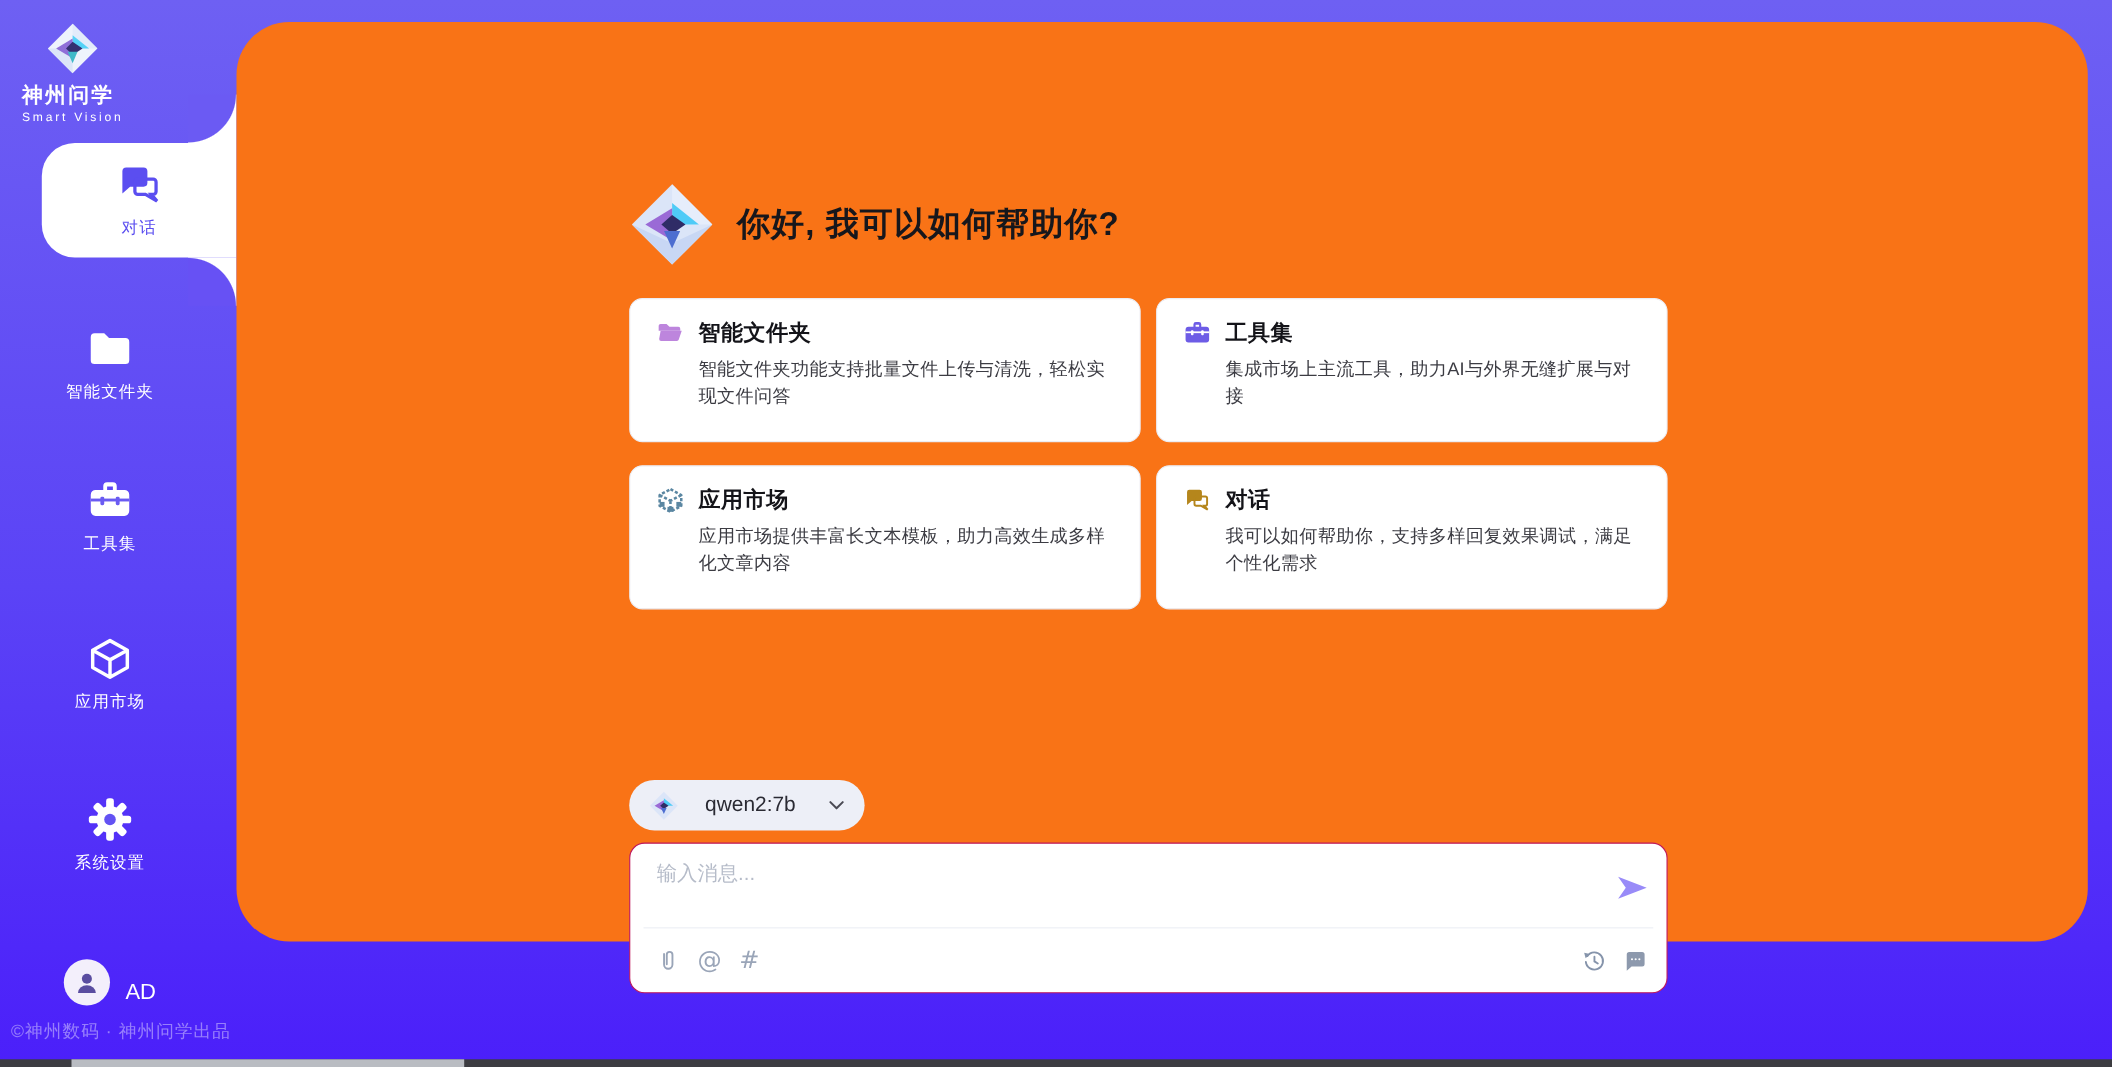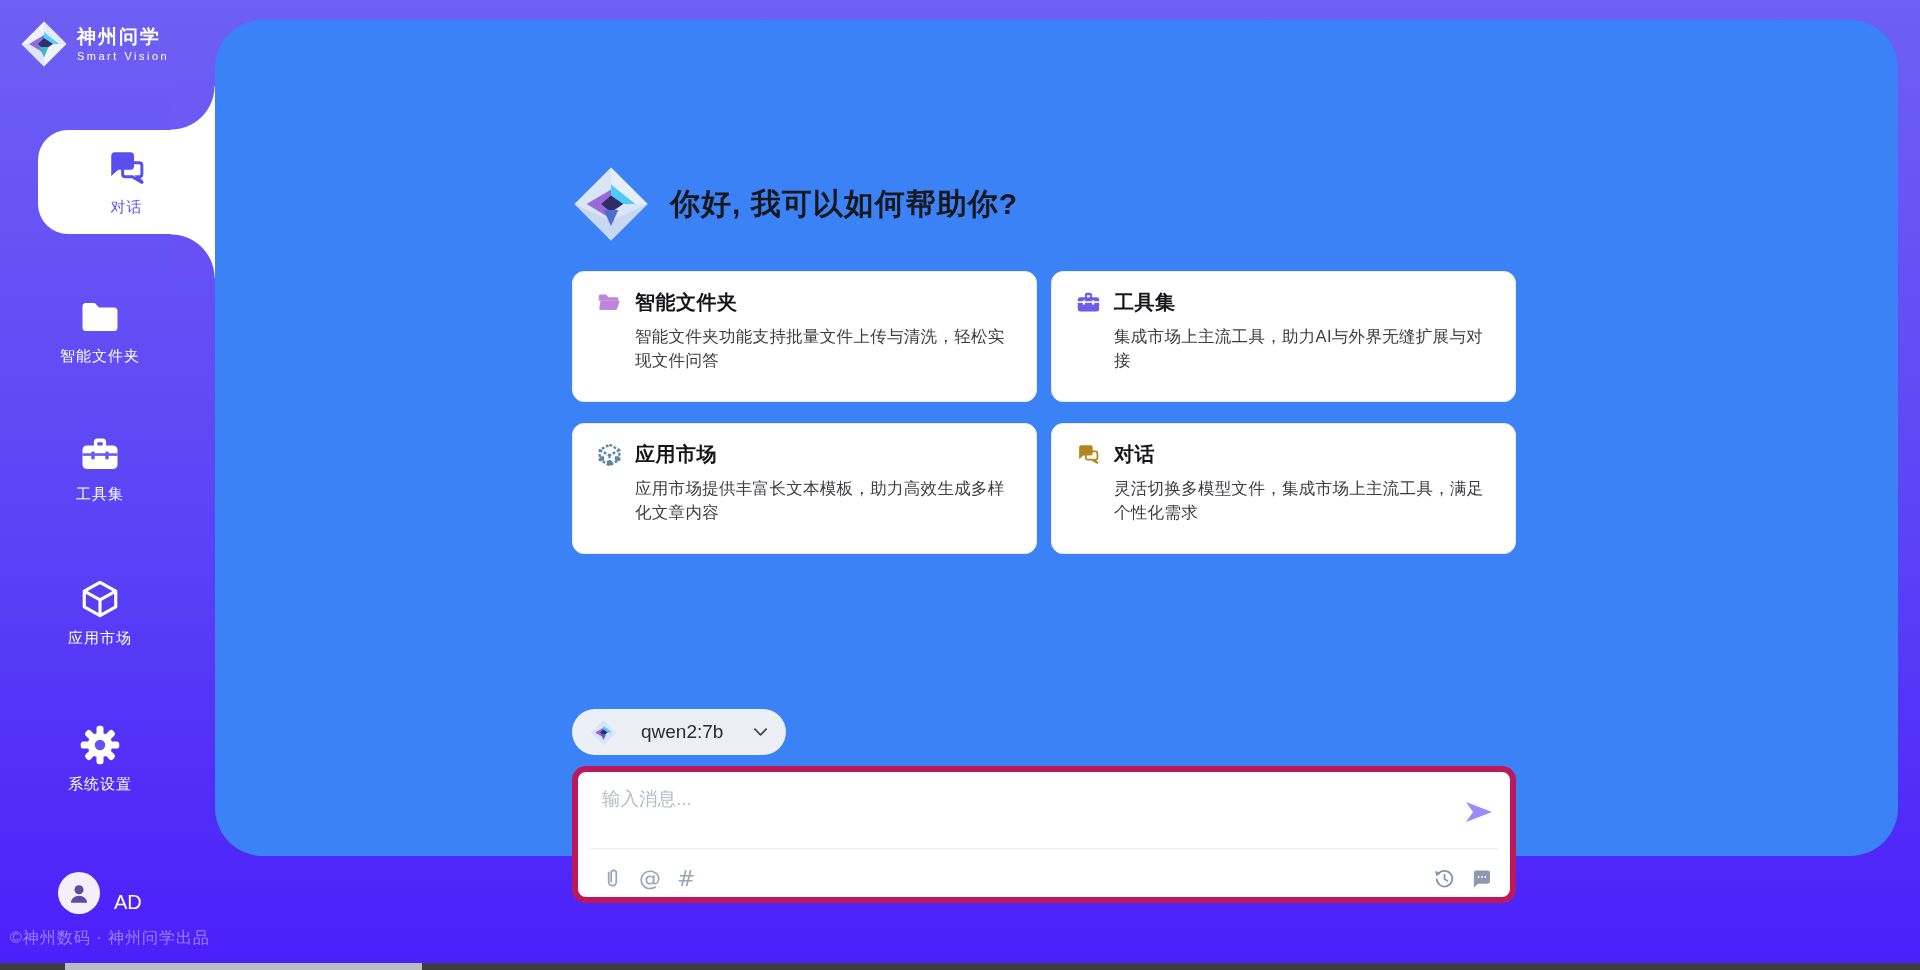"神州问学" .logo-row { flex-direction: none -> column }
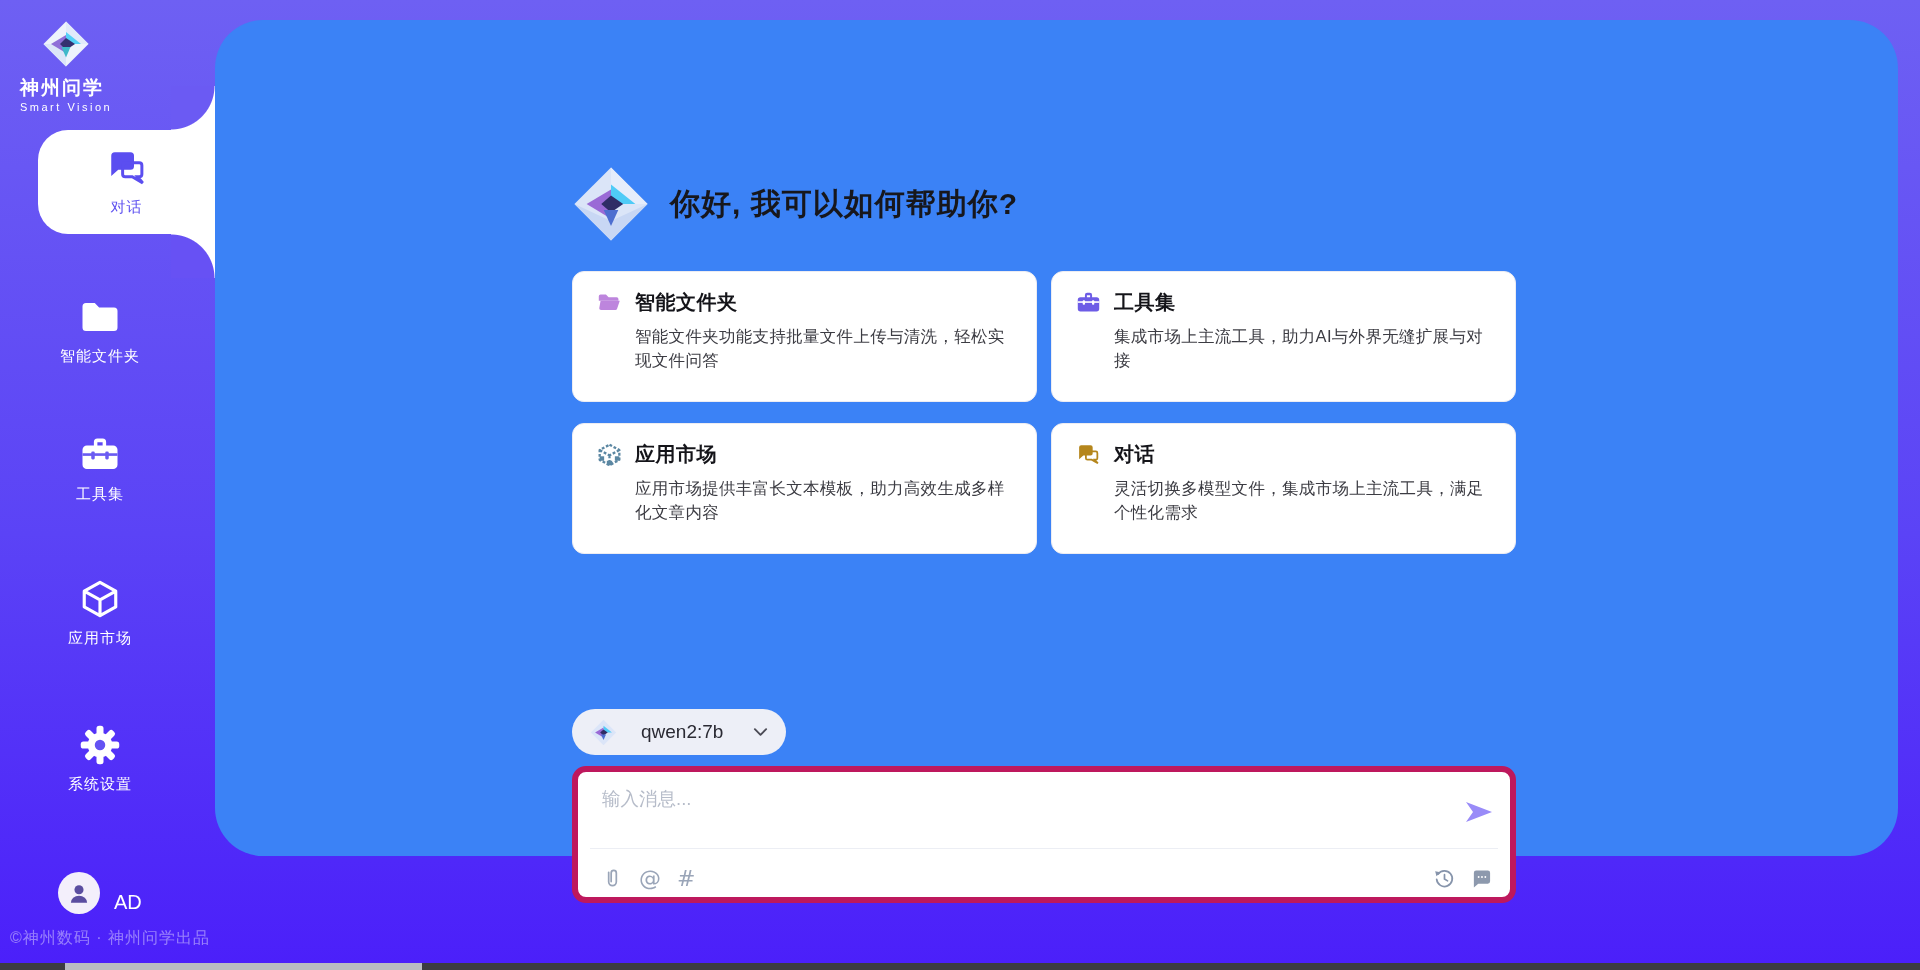"你好, 我可以如何帮助你?" .main-panel { background: #3b82f6 -> #f97316 }
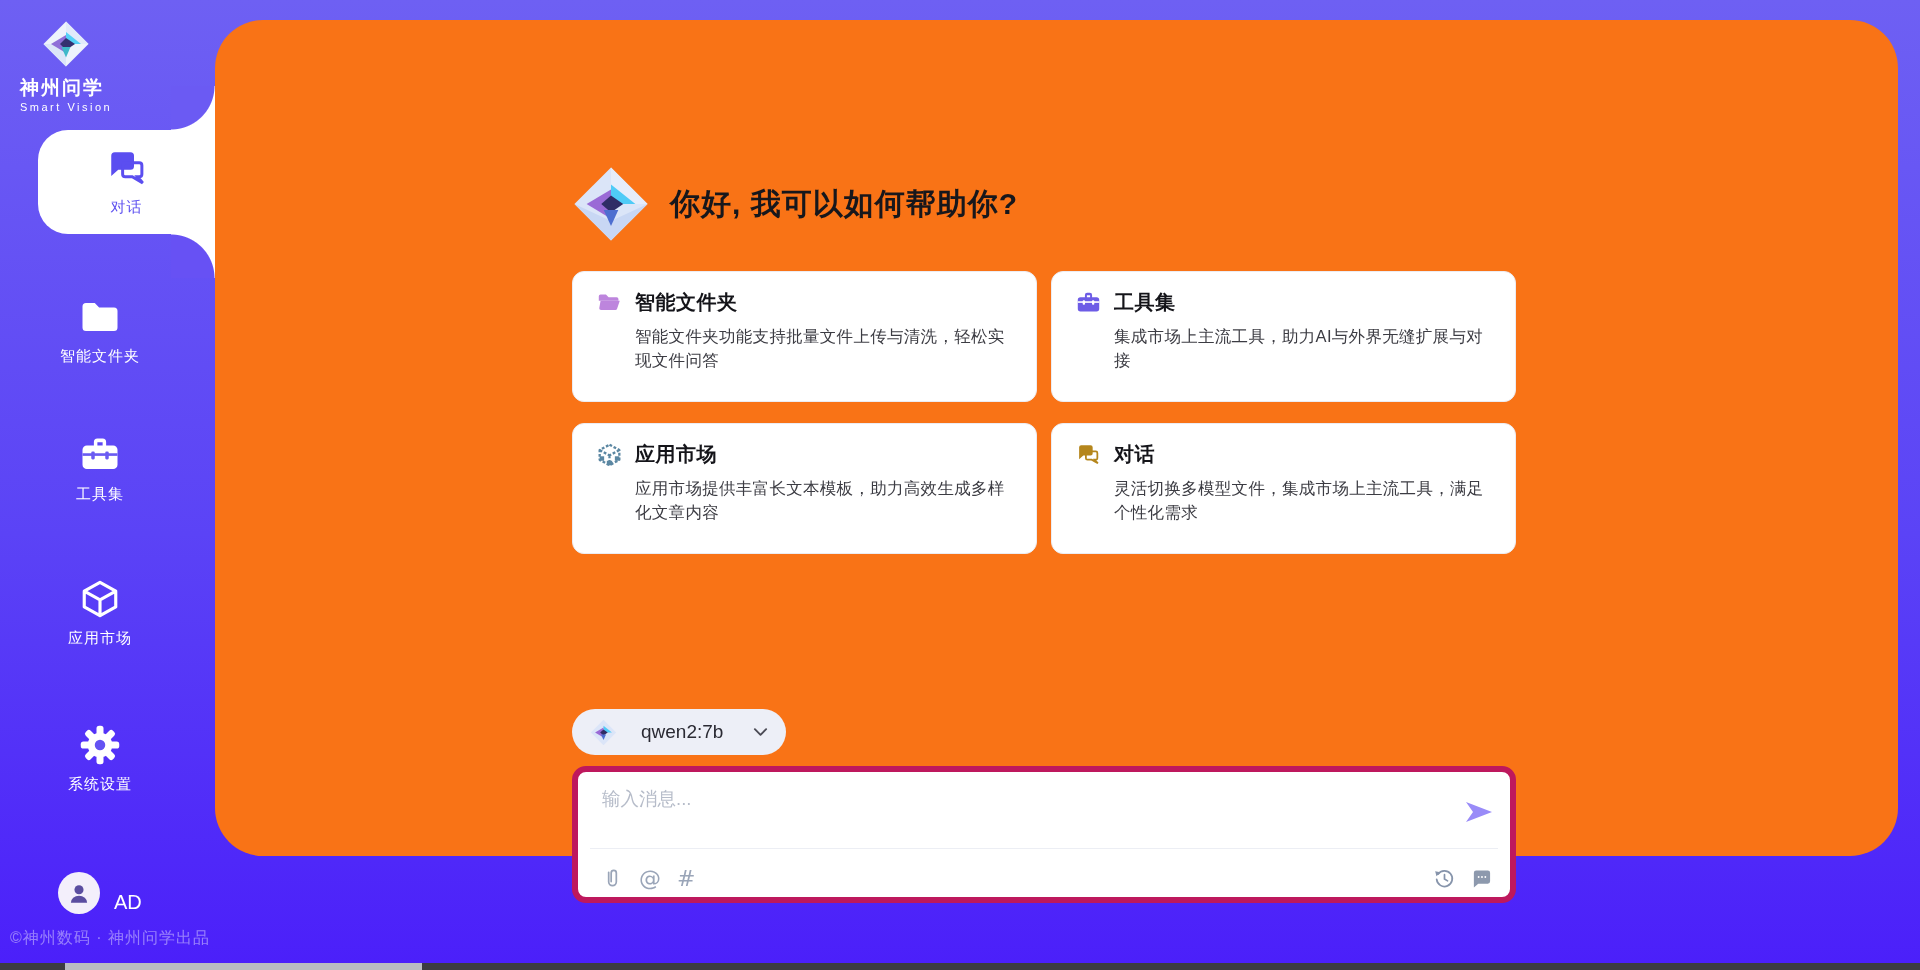"灵活切换多模型文件，集成市场上主流工具，满足个性化需求" div.card-desc { text: 灵活切换多模型文件，集成市场上主流工具 -> 我可以如何帮助你，支持多样回复效果调试 }
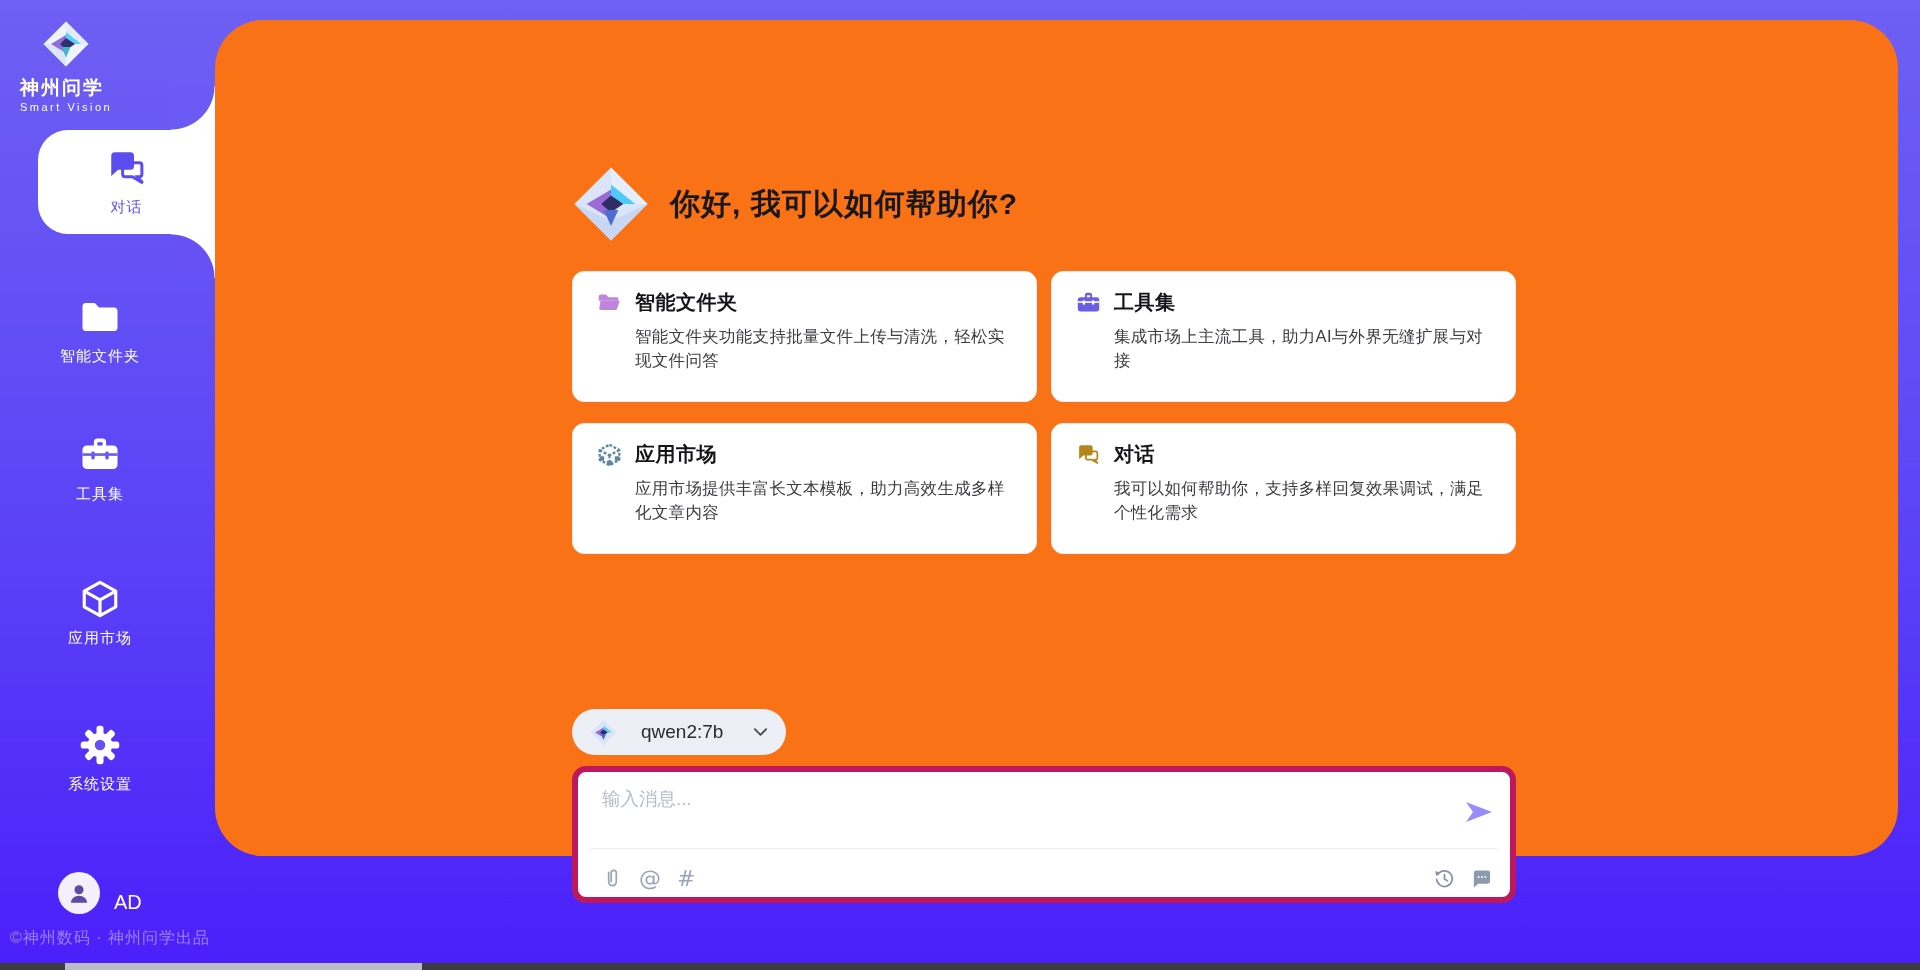"输入消息..." .input-card { border: 6px solid #be185d -> 1px solid #be185d }
